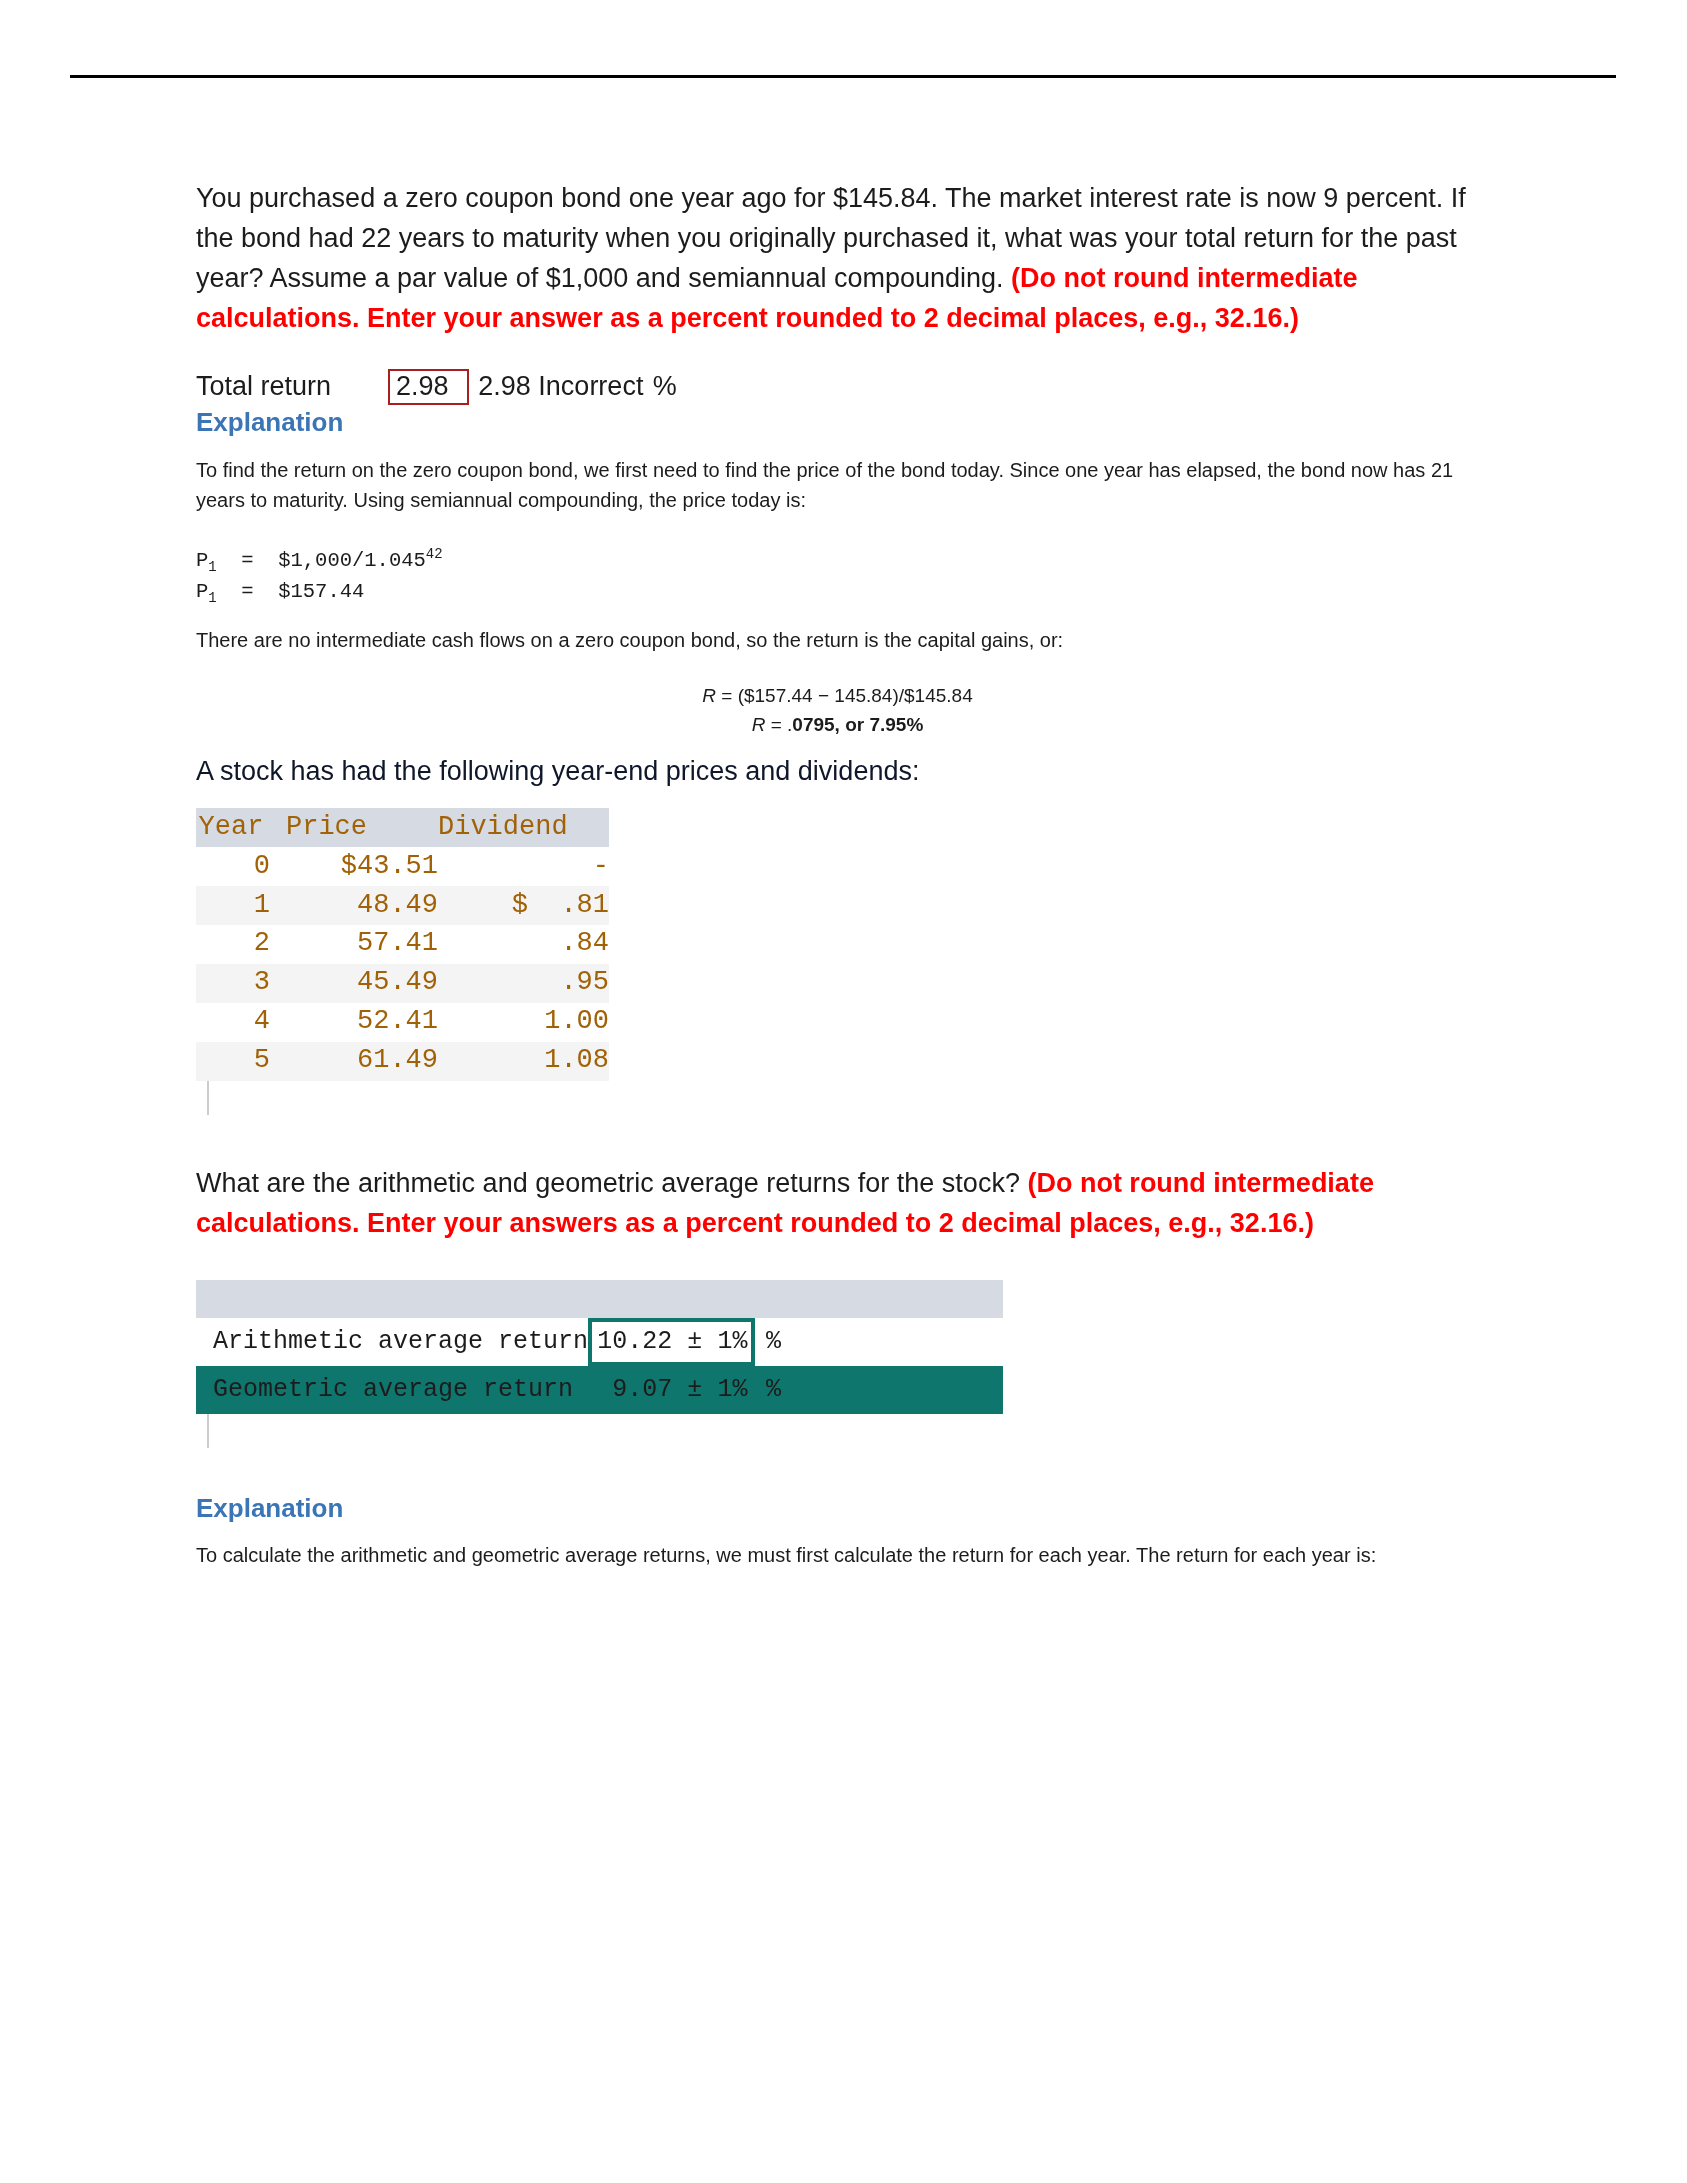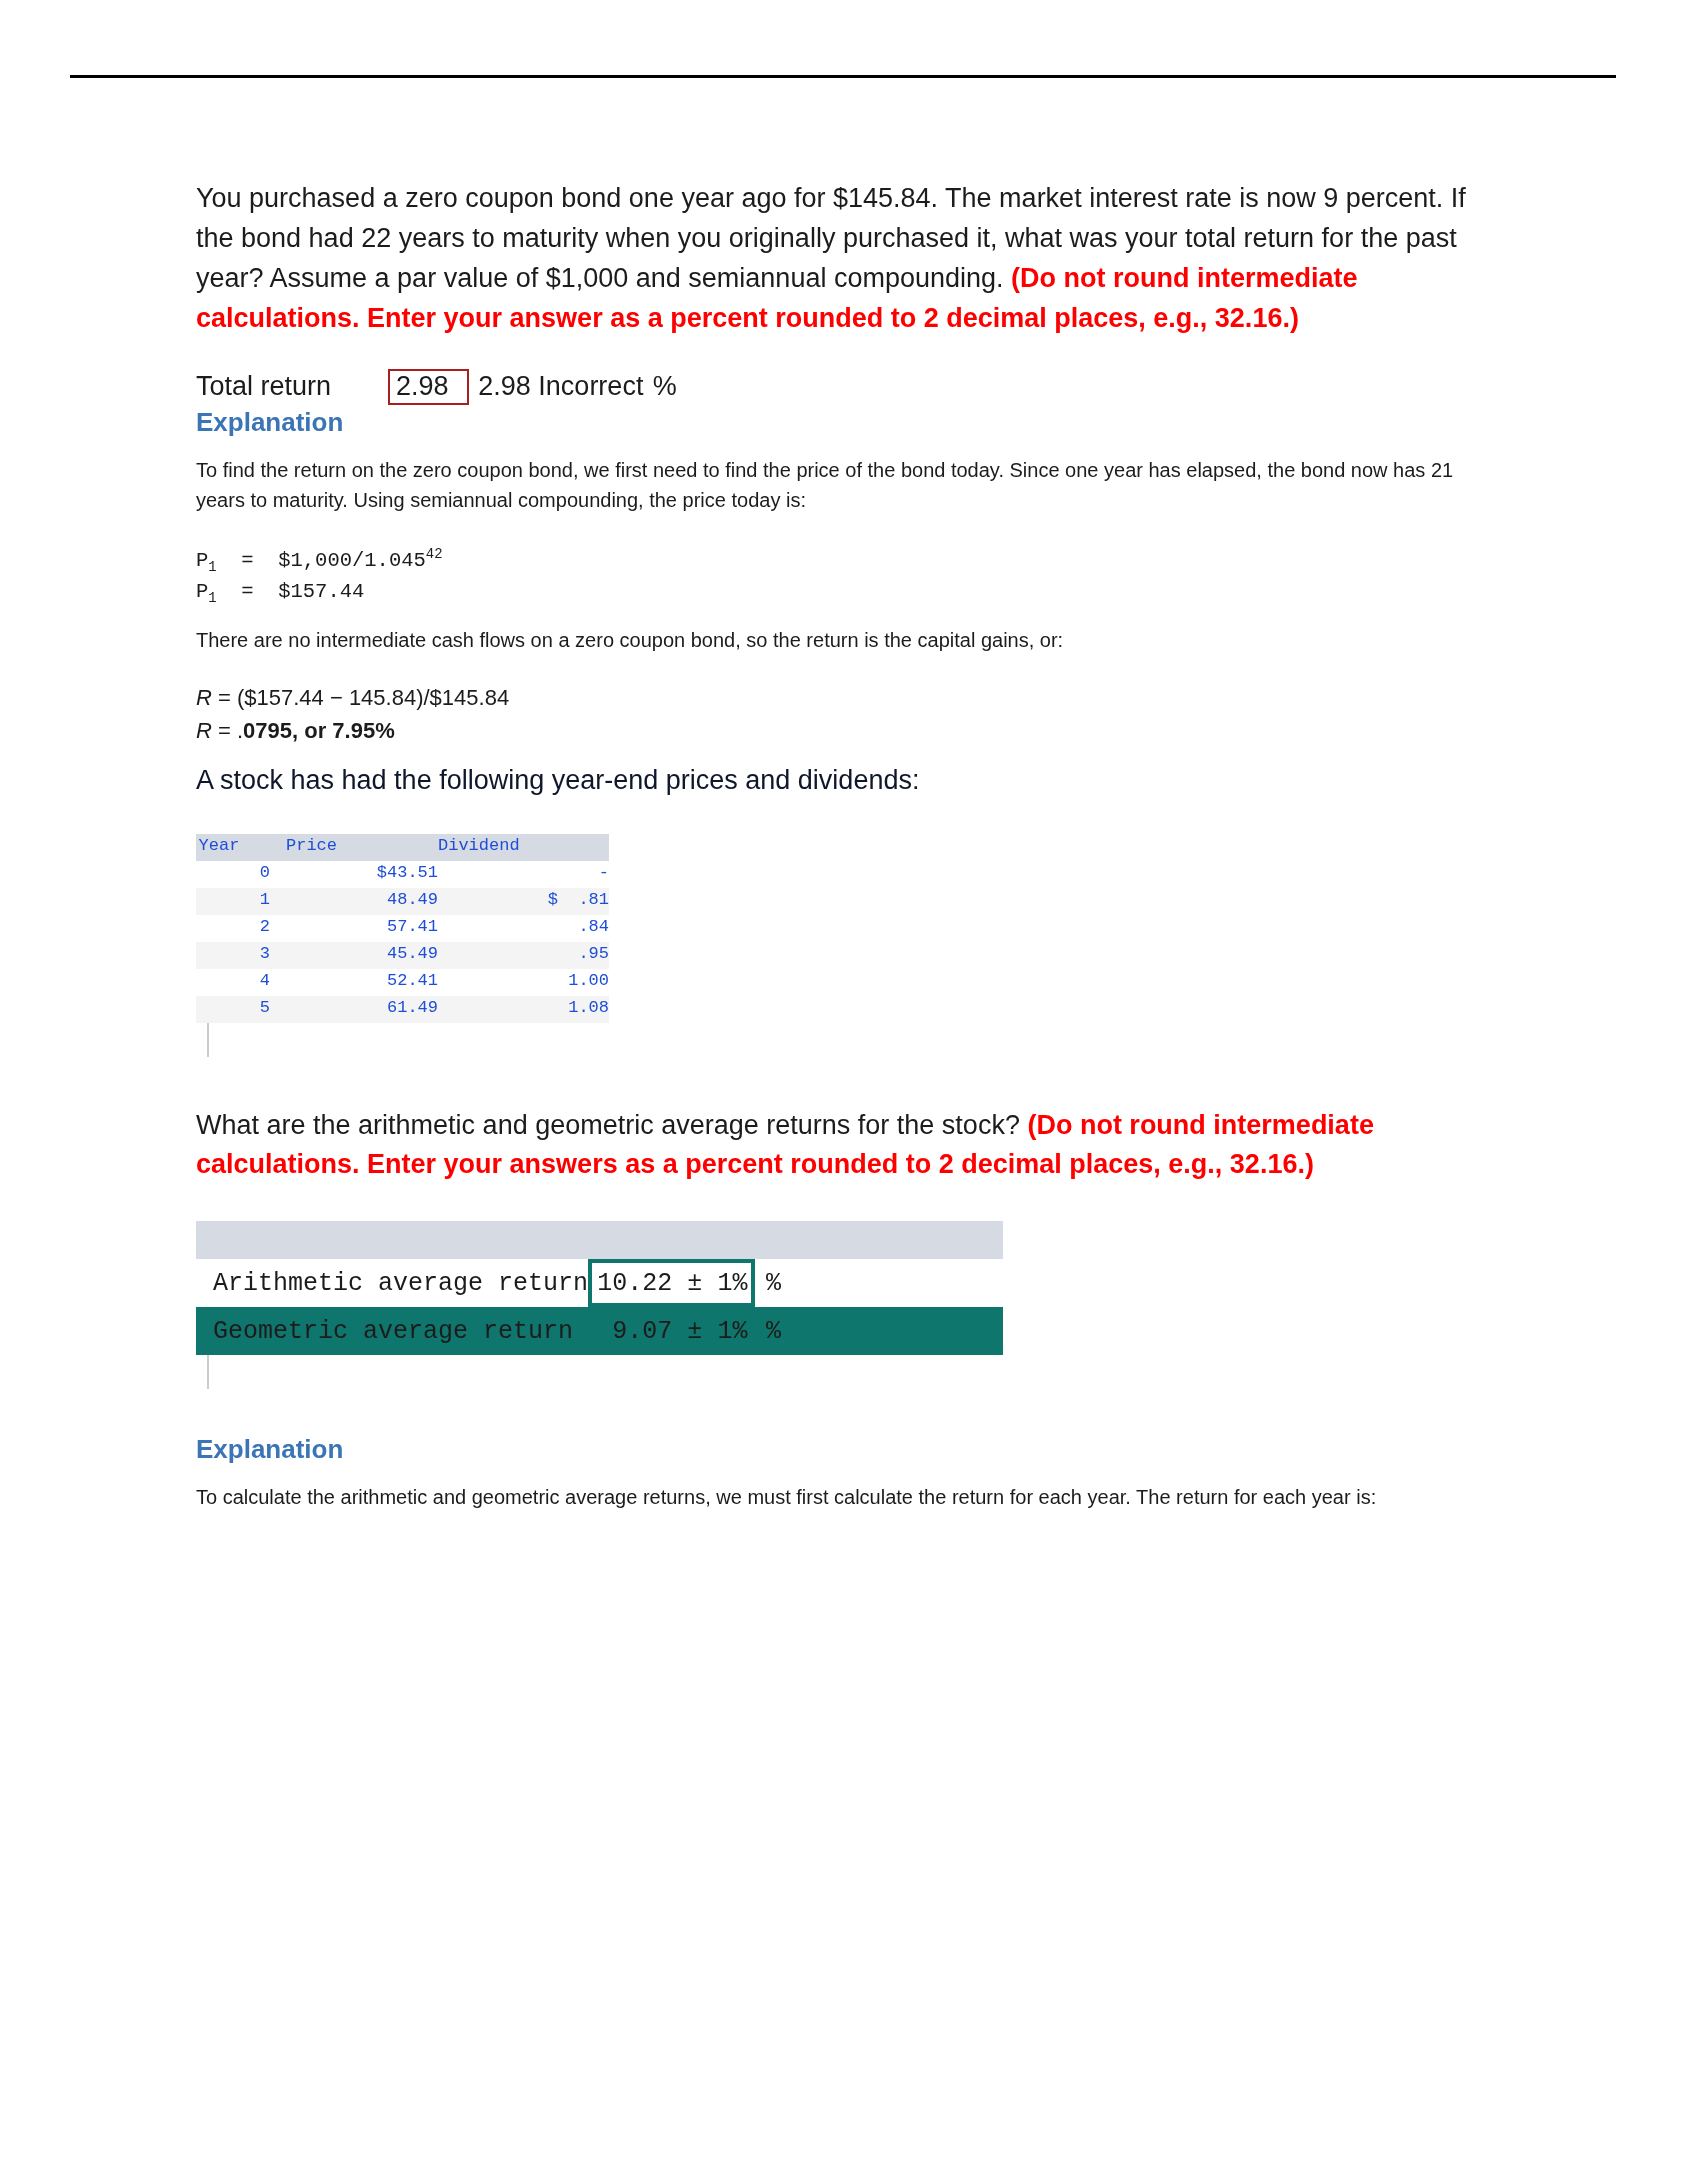"R = ($157.44 − 145.84)/$145.84" p.rline { font-size: 22px -> 19px; text-align: none -> center }
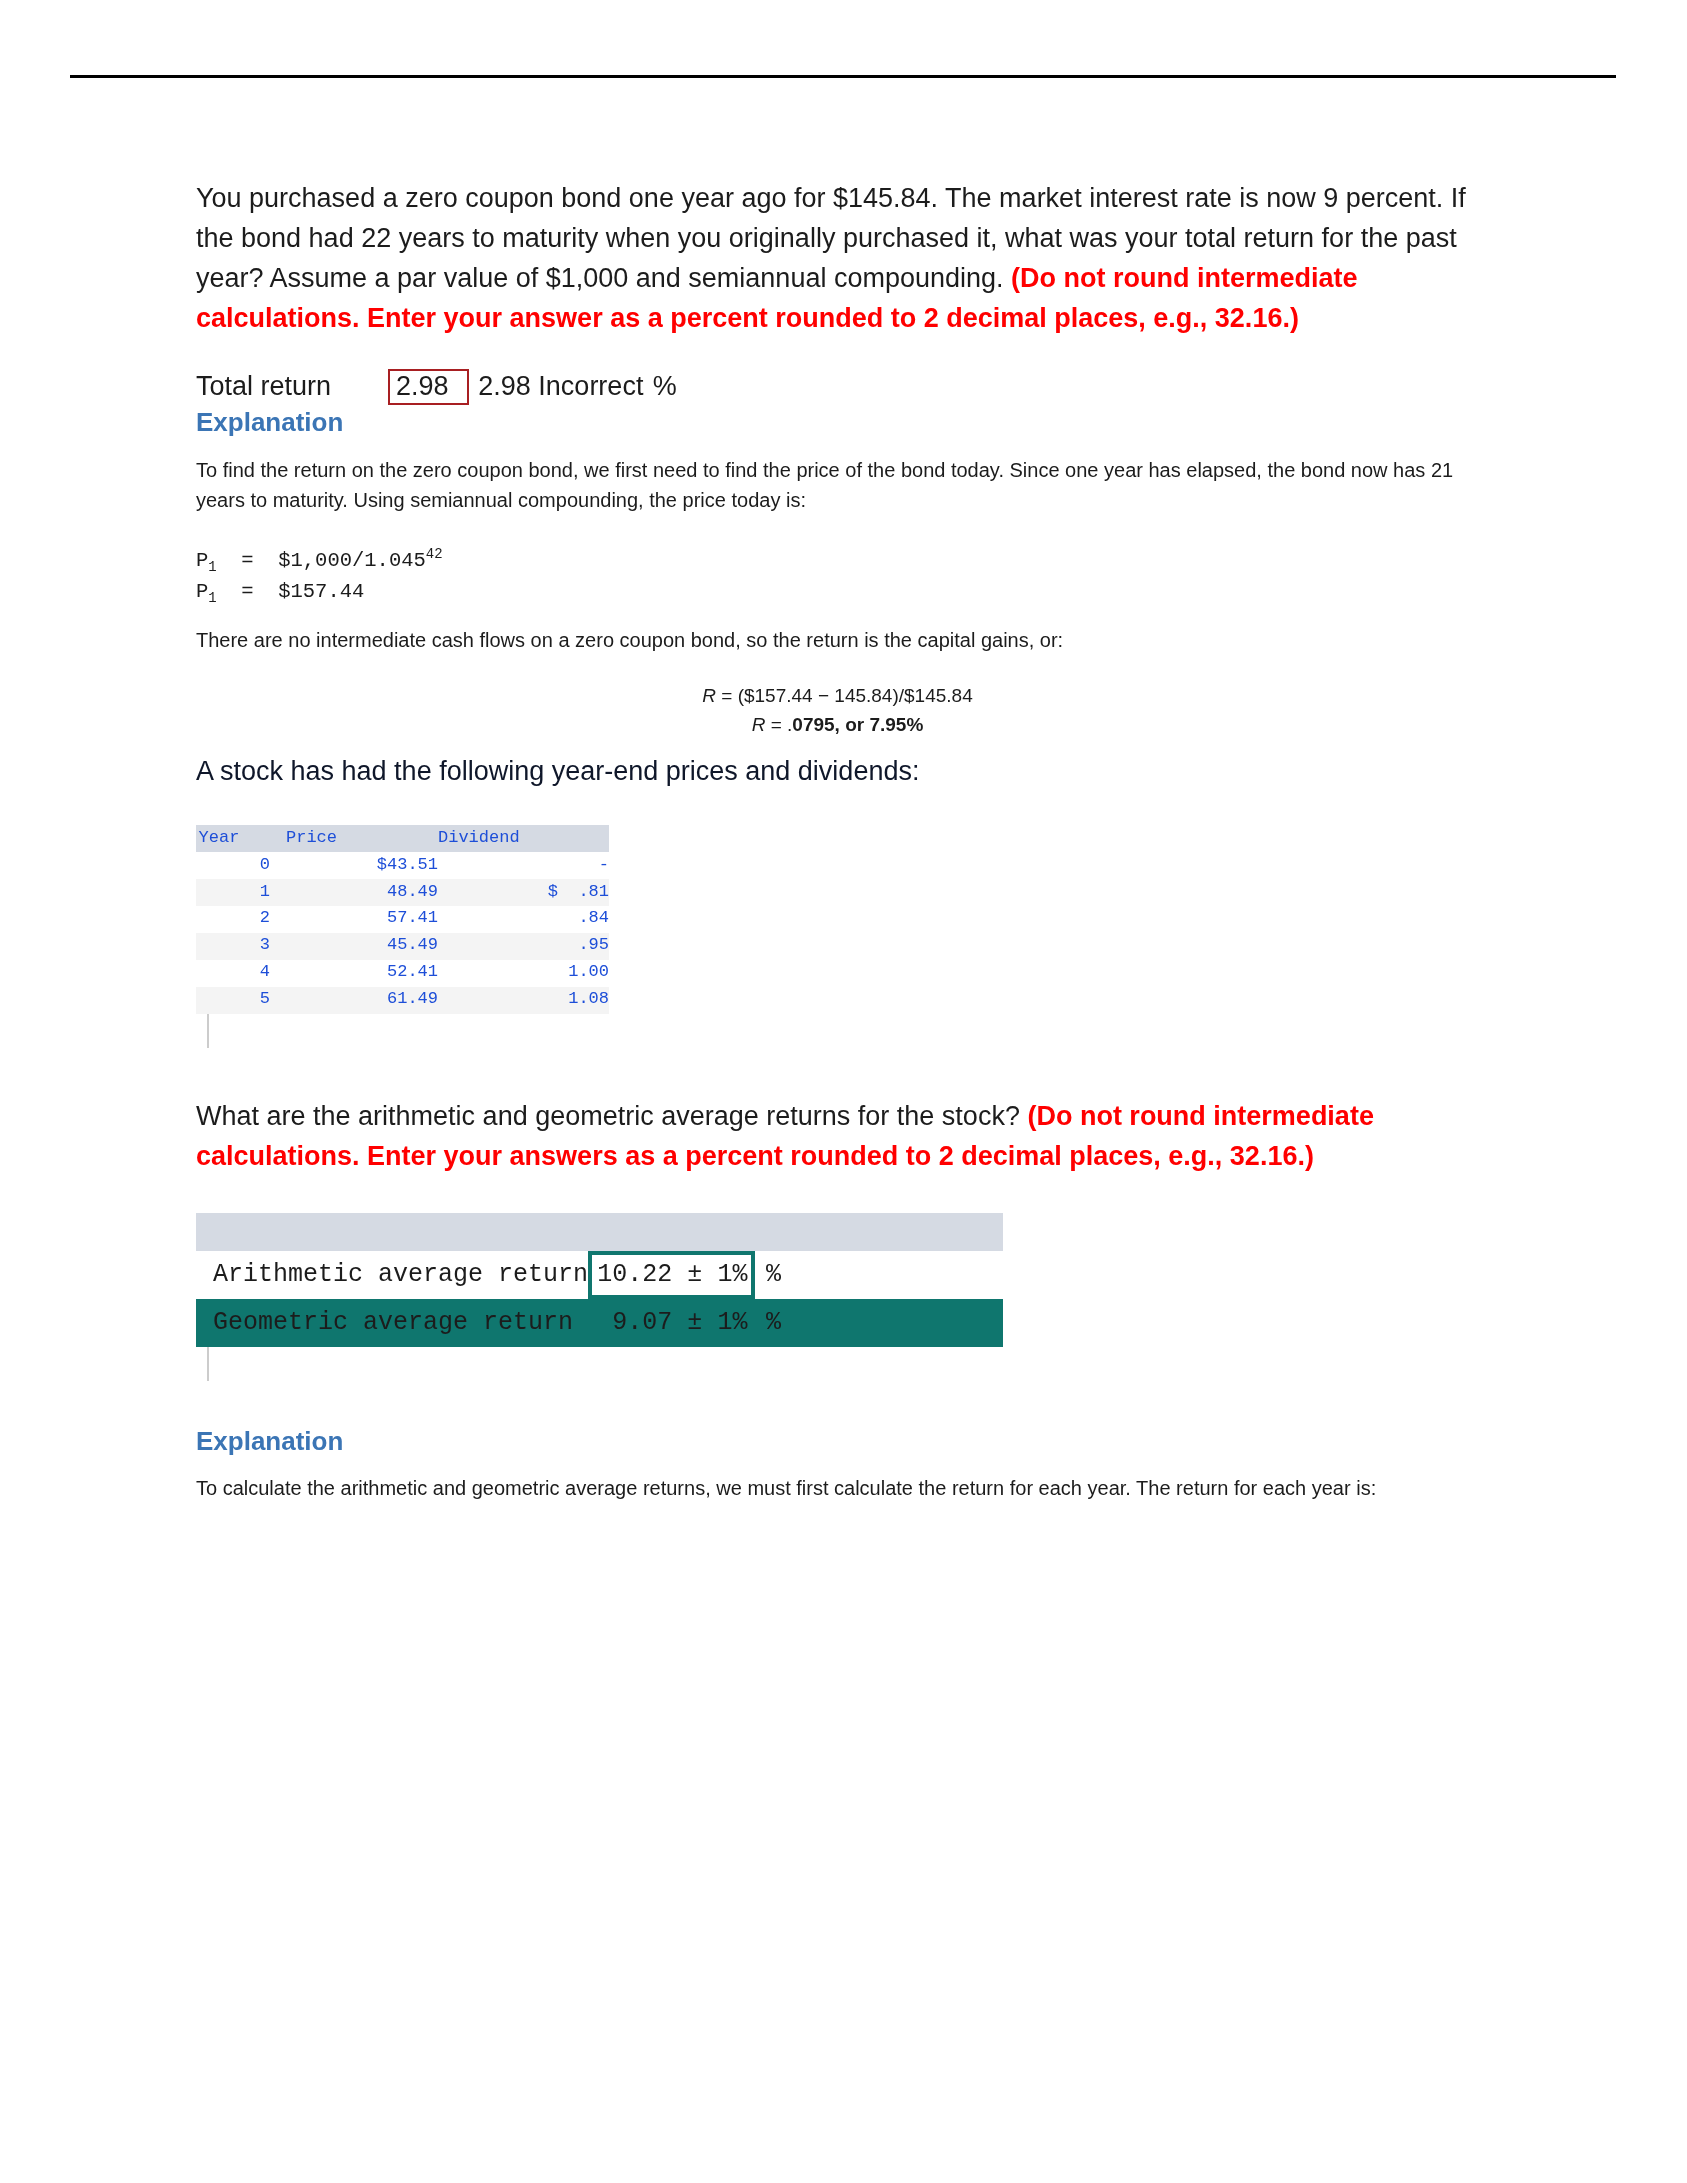"Year" table.data-table { color: #1d4ed8 -> #a16207; font-size: 17px -> 27px; margin-top: 34px -> 17px }
